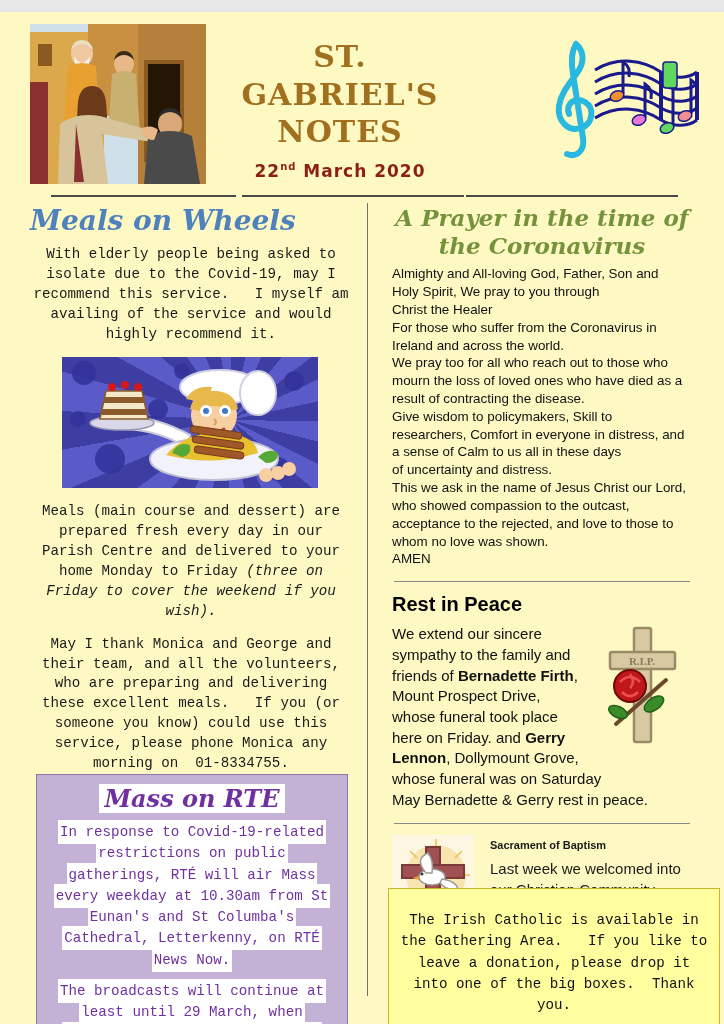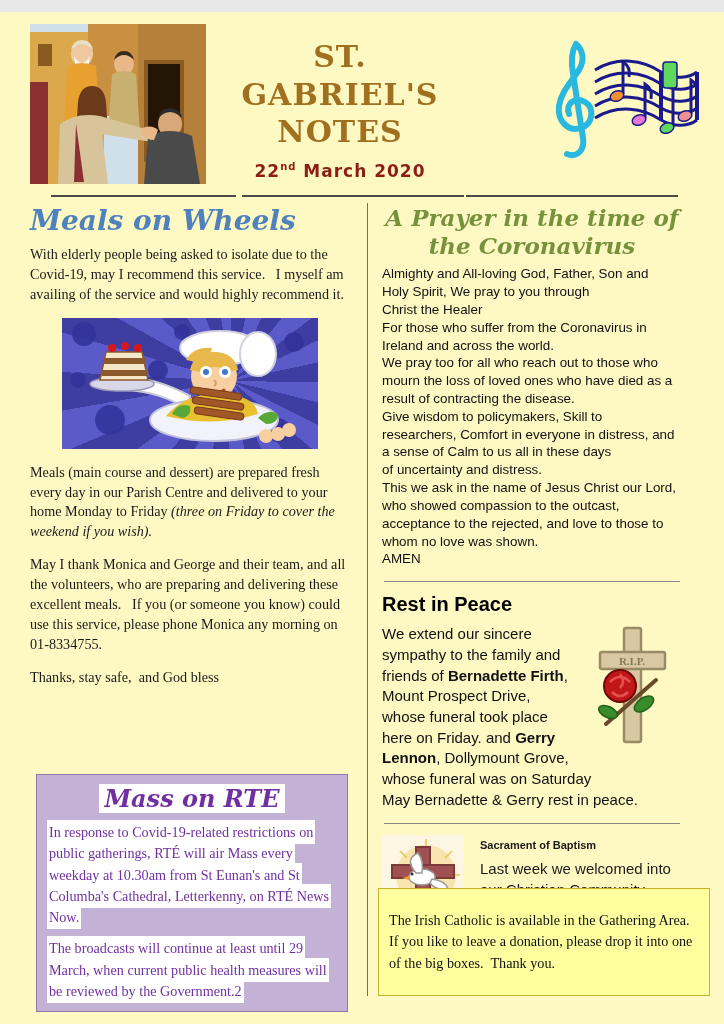"A Prayer in the time" .right-col { left: 382px -> 392px }
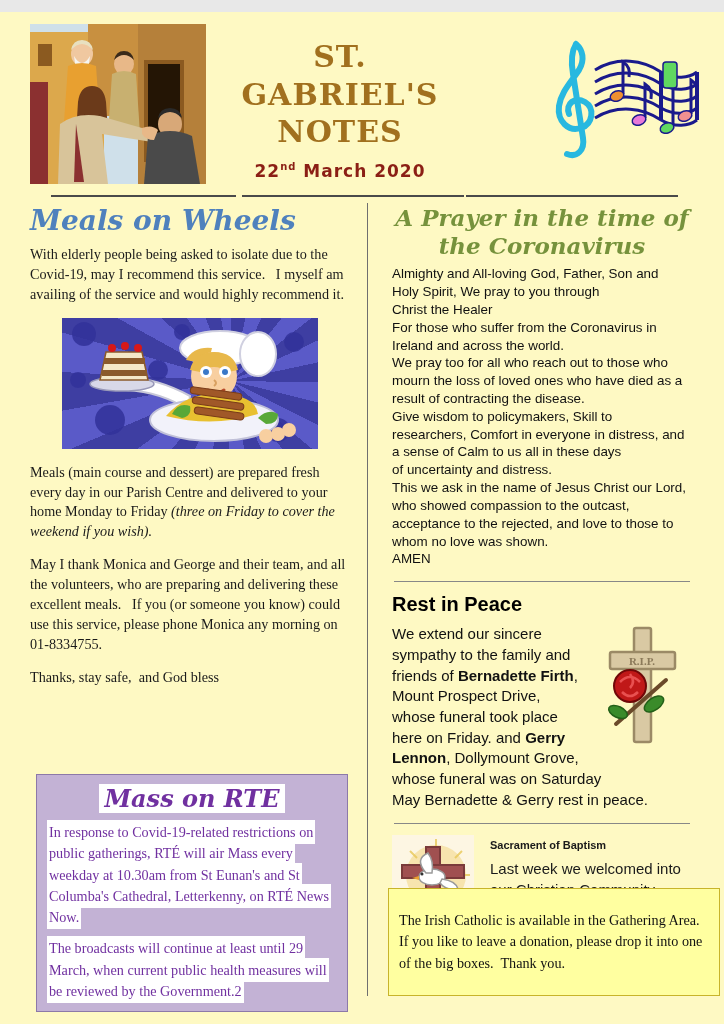"With elderly people being asked" .comic { font-family: Liberation Serif, serif -> Liberation Mono, monospace; text-align: none -> center }
